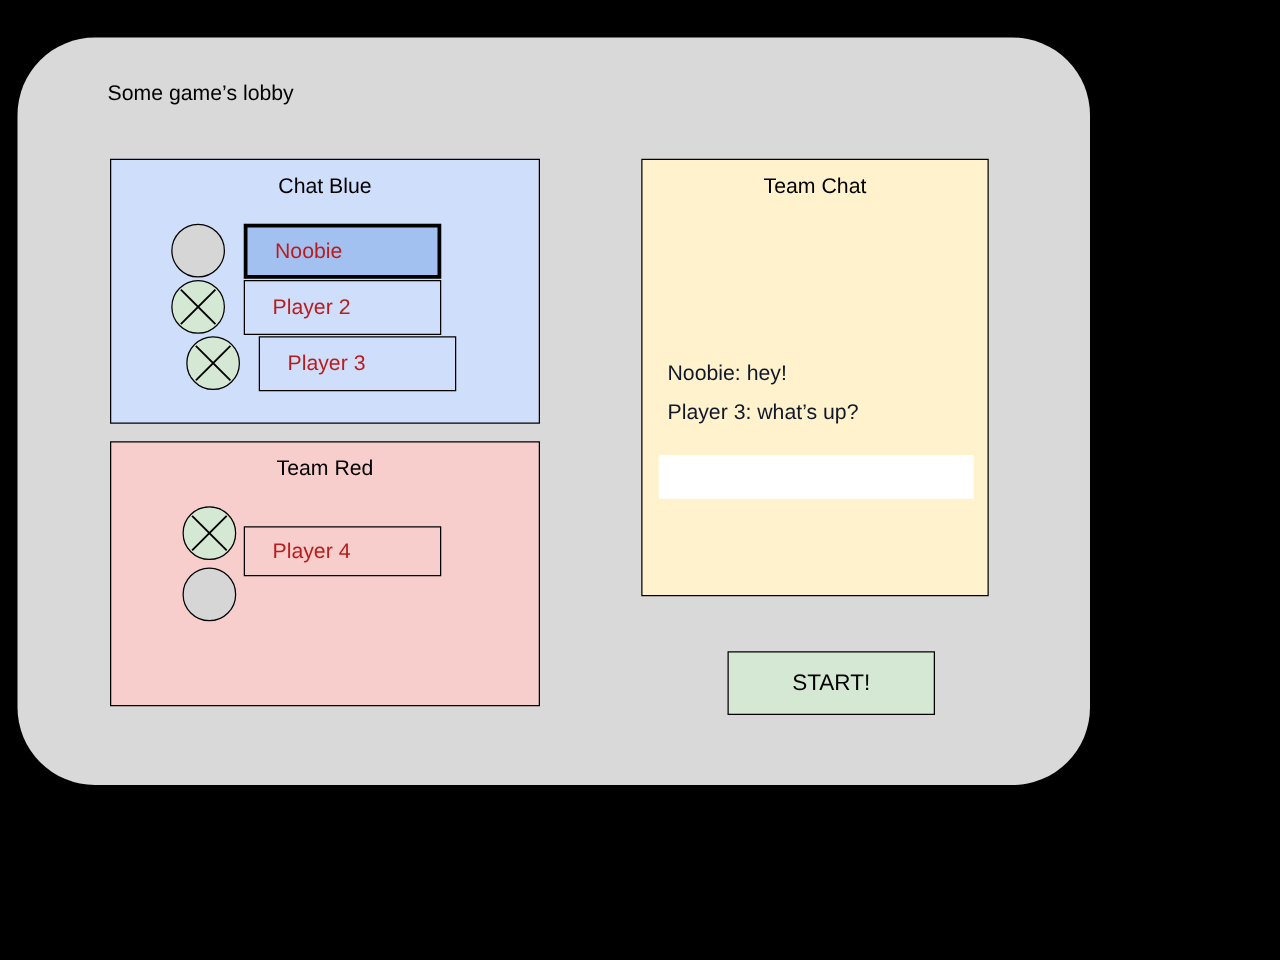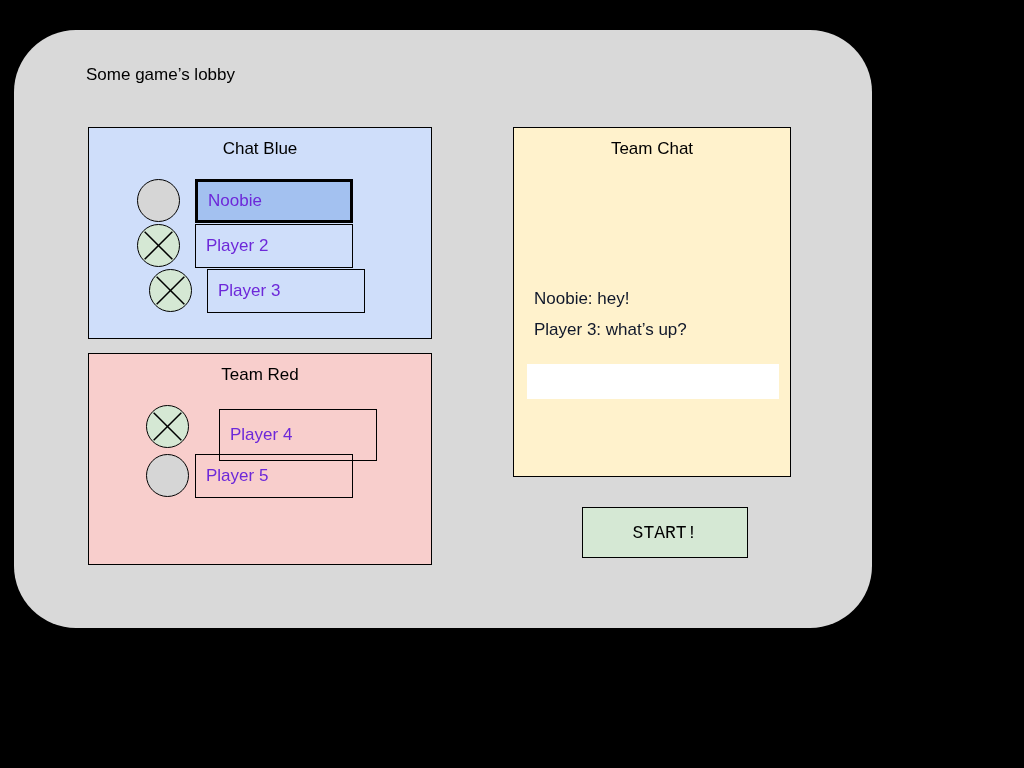"Noobie" .name-box { color: #6d28d9 -> #b91c1c; padding-left: 10px -> 22px }
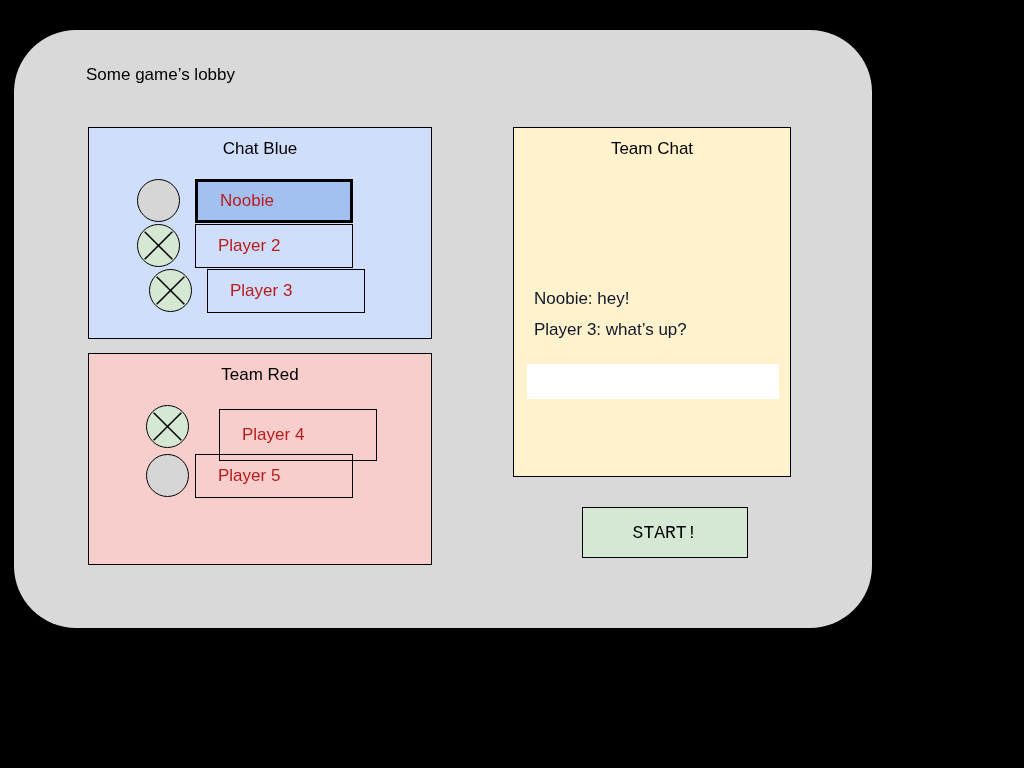"Player 4" div.name-box { height: 52px -> 40px; margin-left: 24px -> none; top: 4px -> 16px }
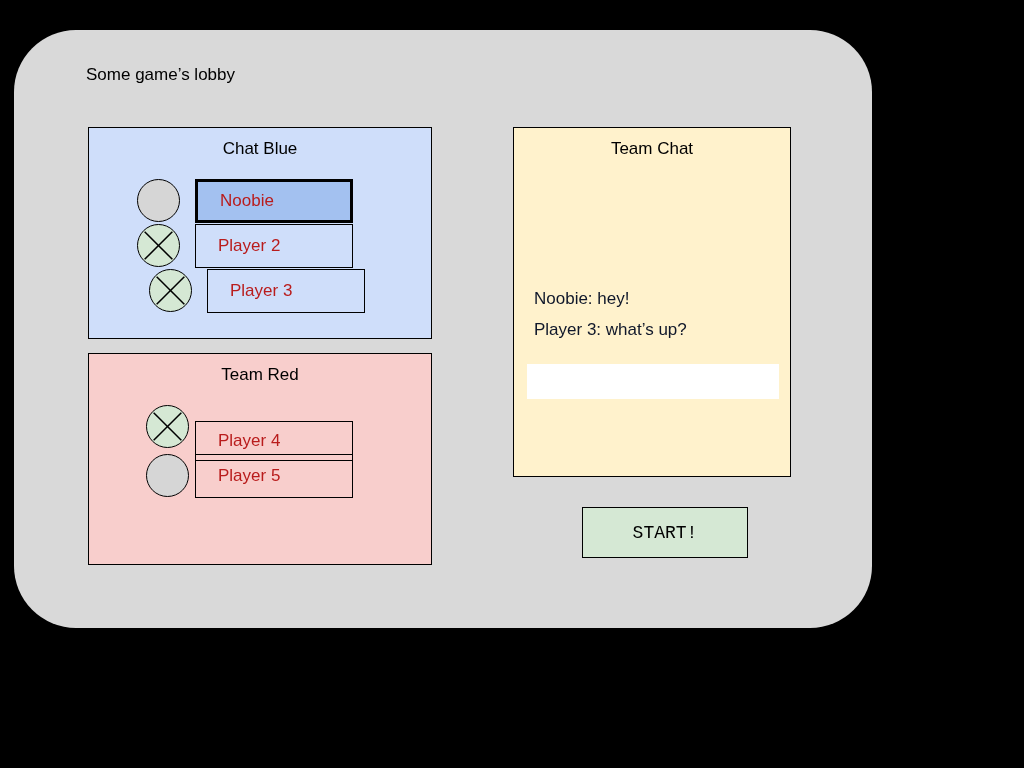"Player 5" div.name-box { html: <div> <span>Player 5</span> </div> -> none }
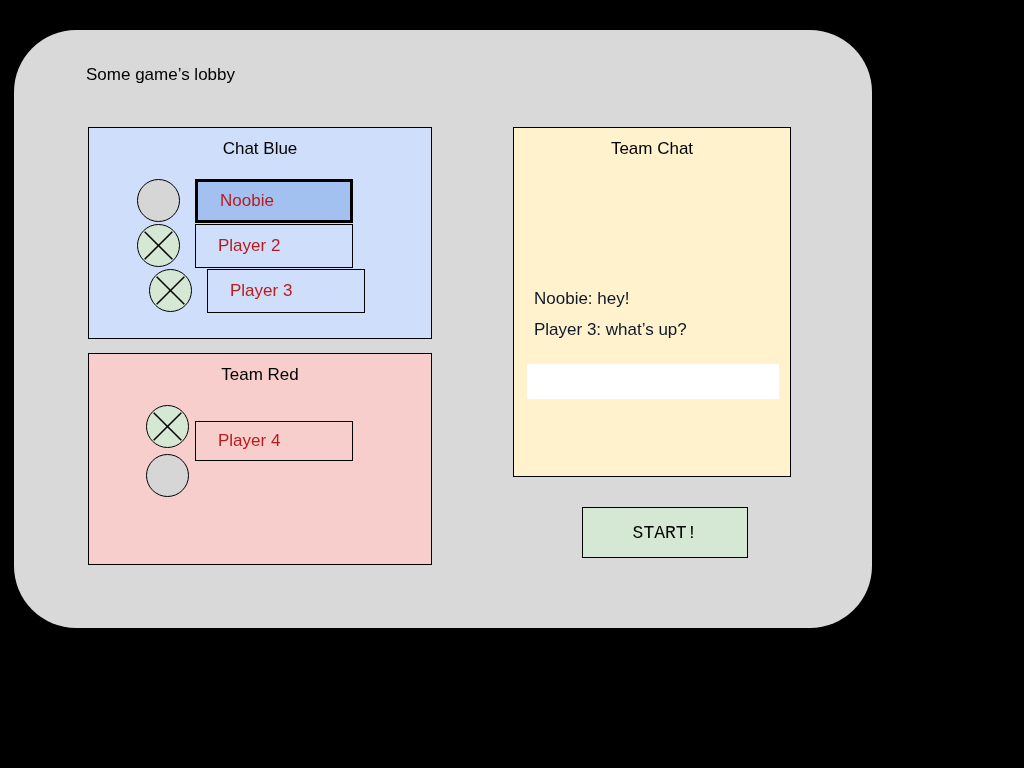"START!" #start-button { font-family: Liberation Mono, monospace -> Liberation Sans, sans-serif; top: 477px -> 491px }
